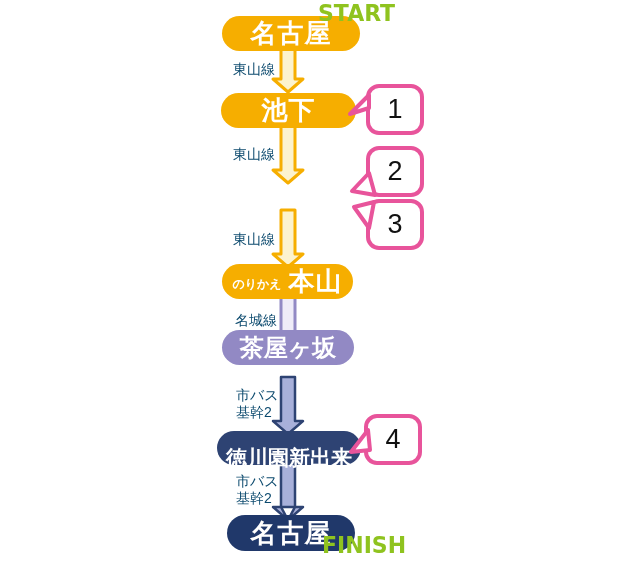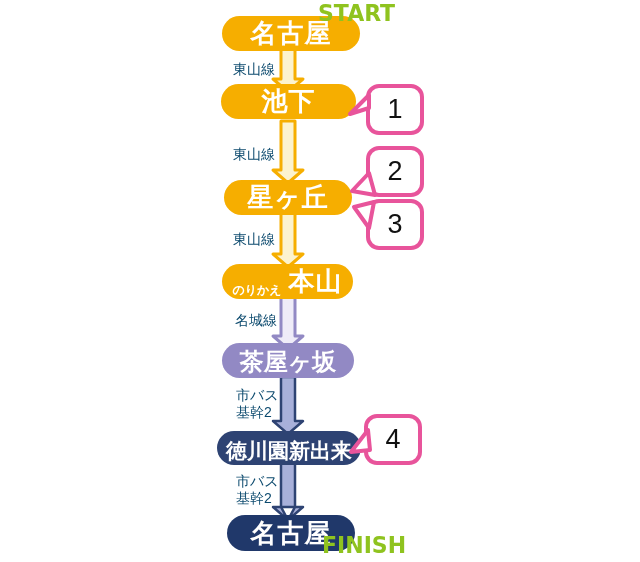"名古屋" .pill { align-items: flex-end -> center }
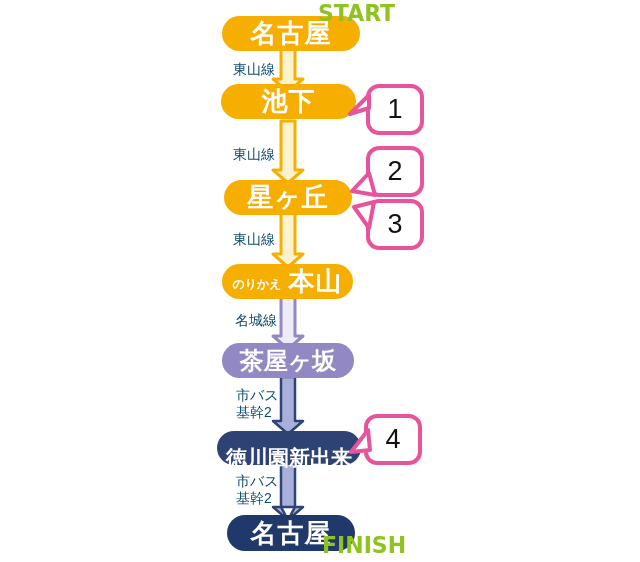"池下" div.pill { top: 84px -> 93px }
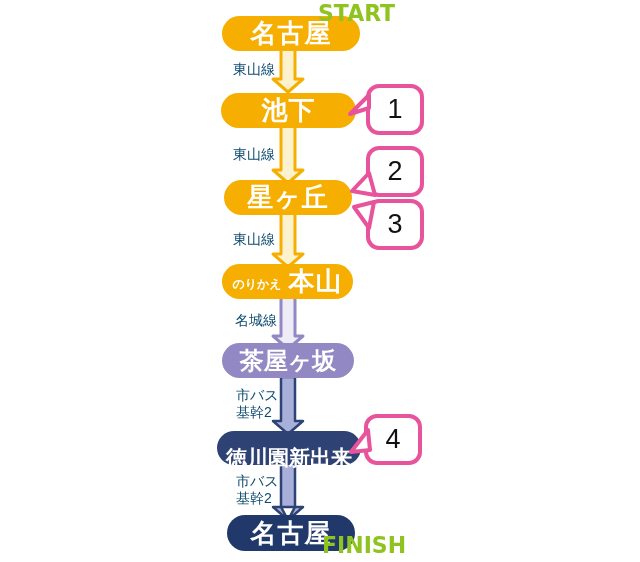"星ヶ丘" div.pill { html: <div> <span>星ヶ丘</span> </div> -> none }
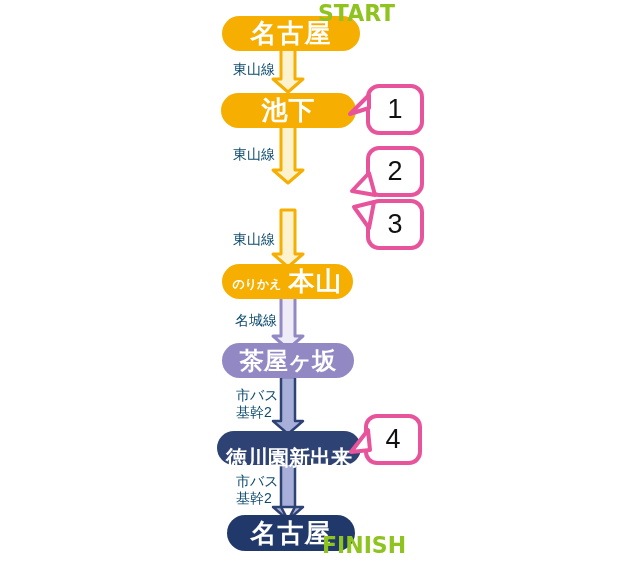"茶屋ヶ坂" div.pill { top: 343px -> 330px }
